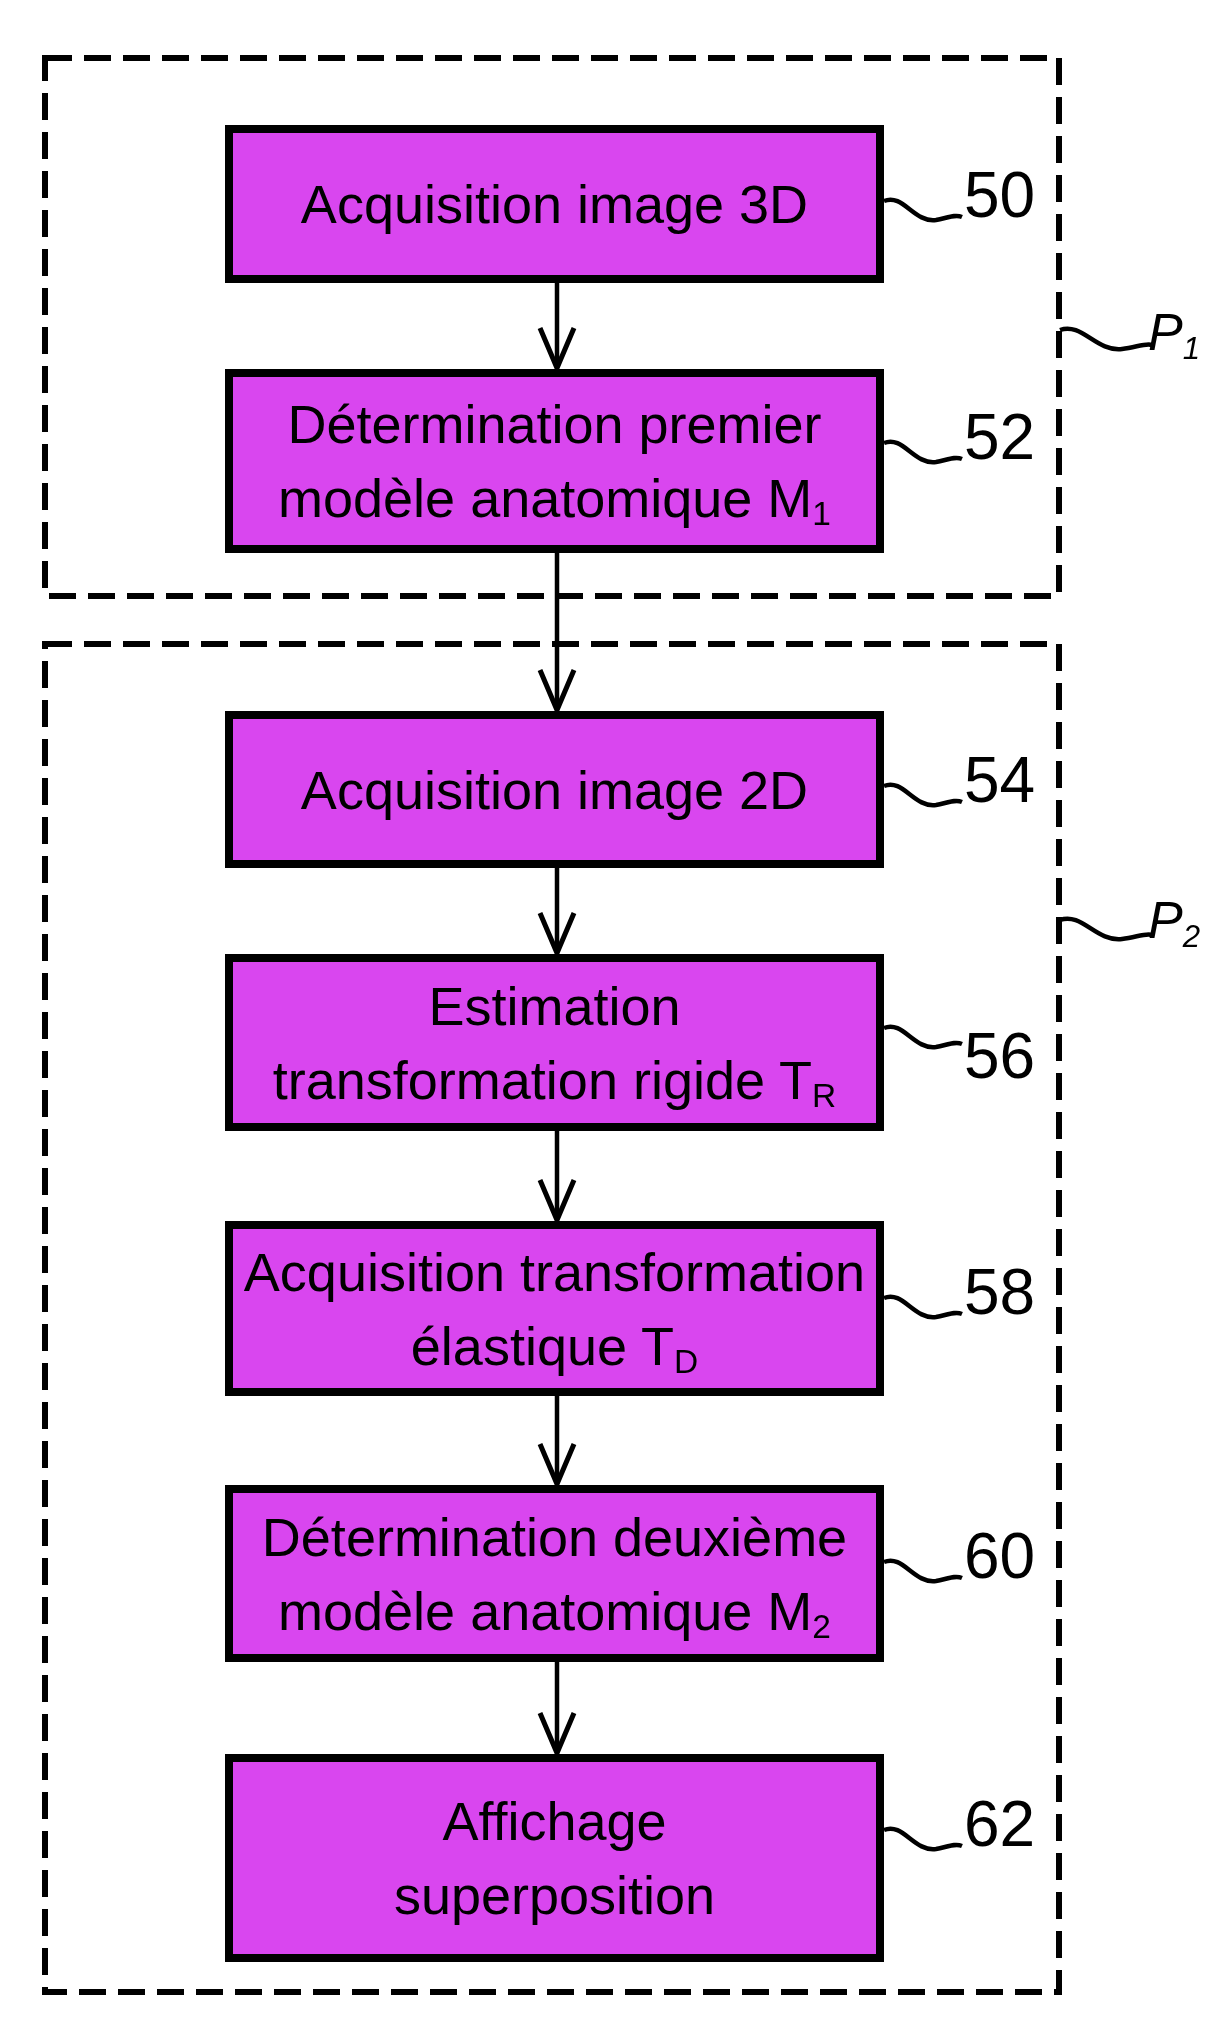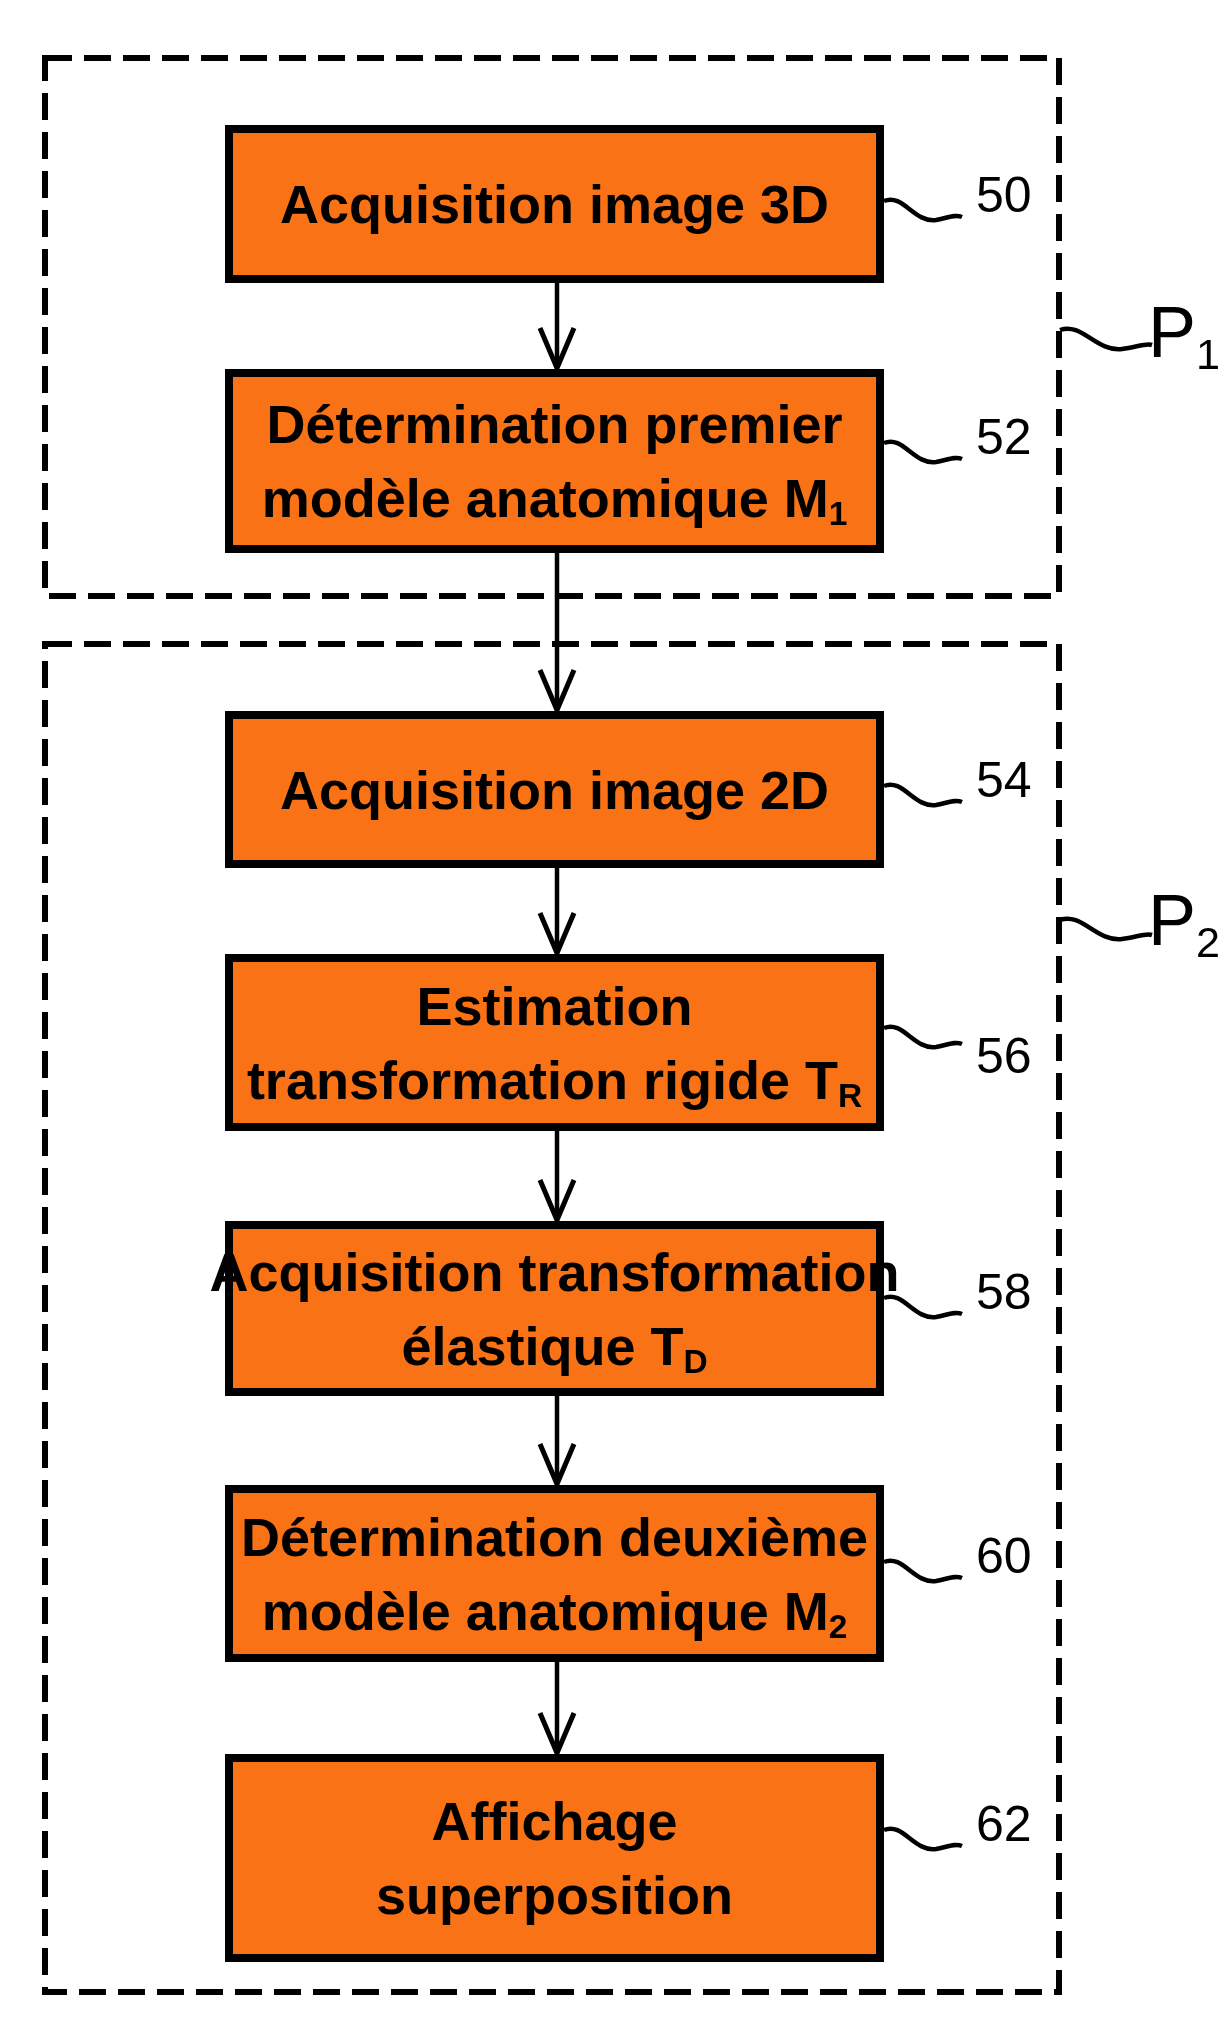"Acquisition image 3D" .fbox { background: #f97316 -> #d946ef; font-weight: bold -> none }
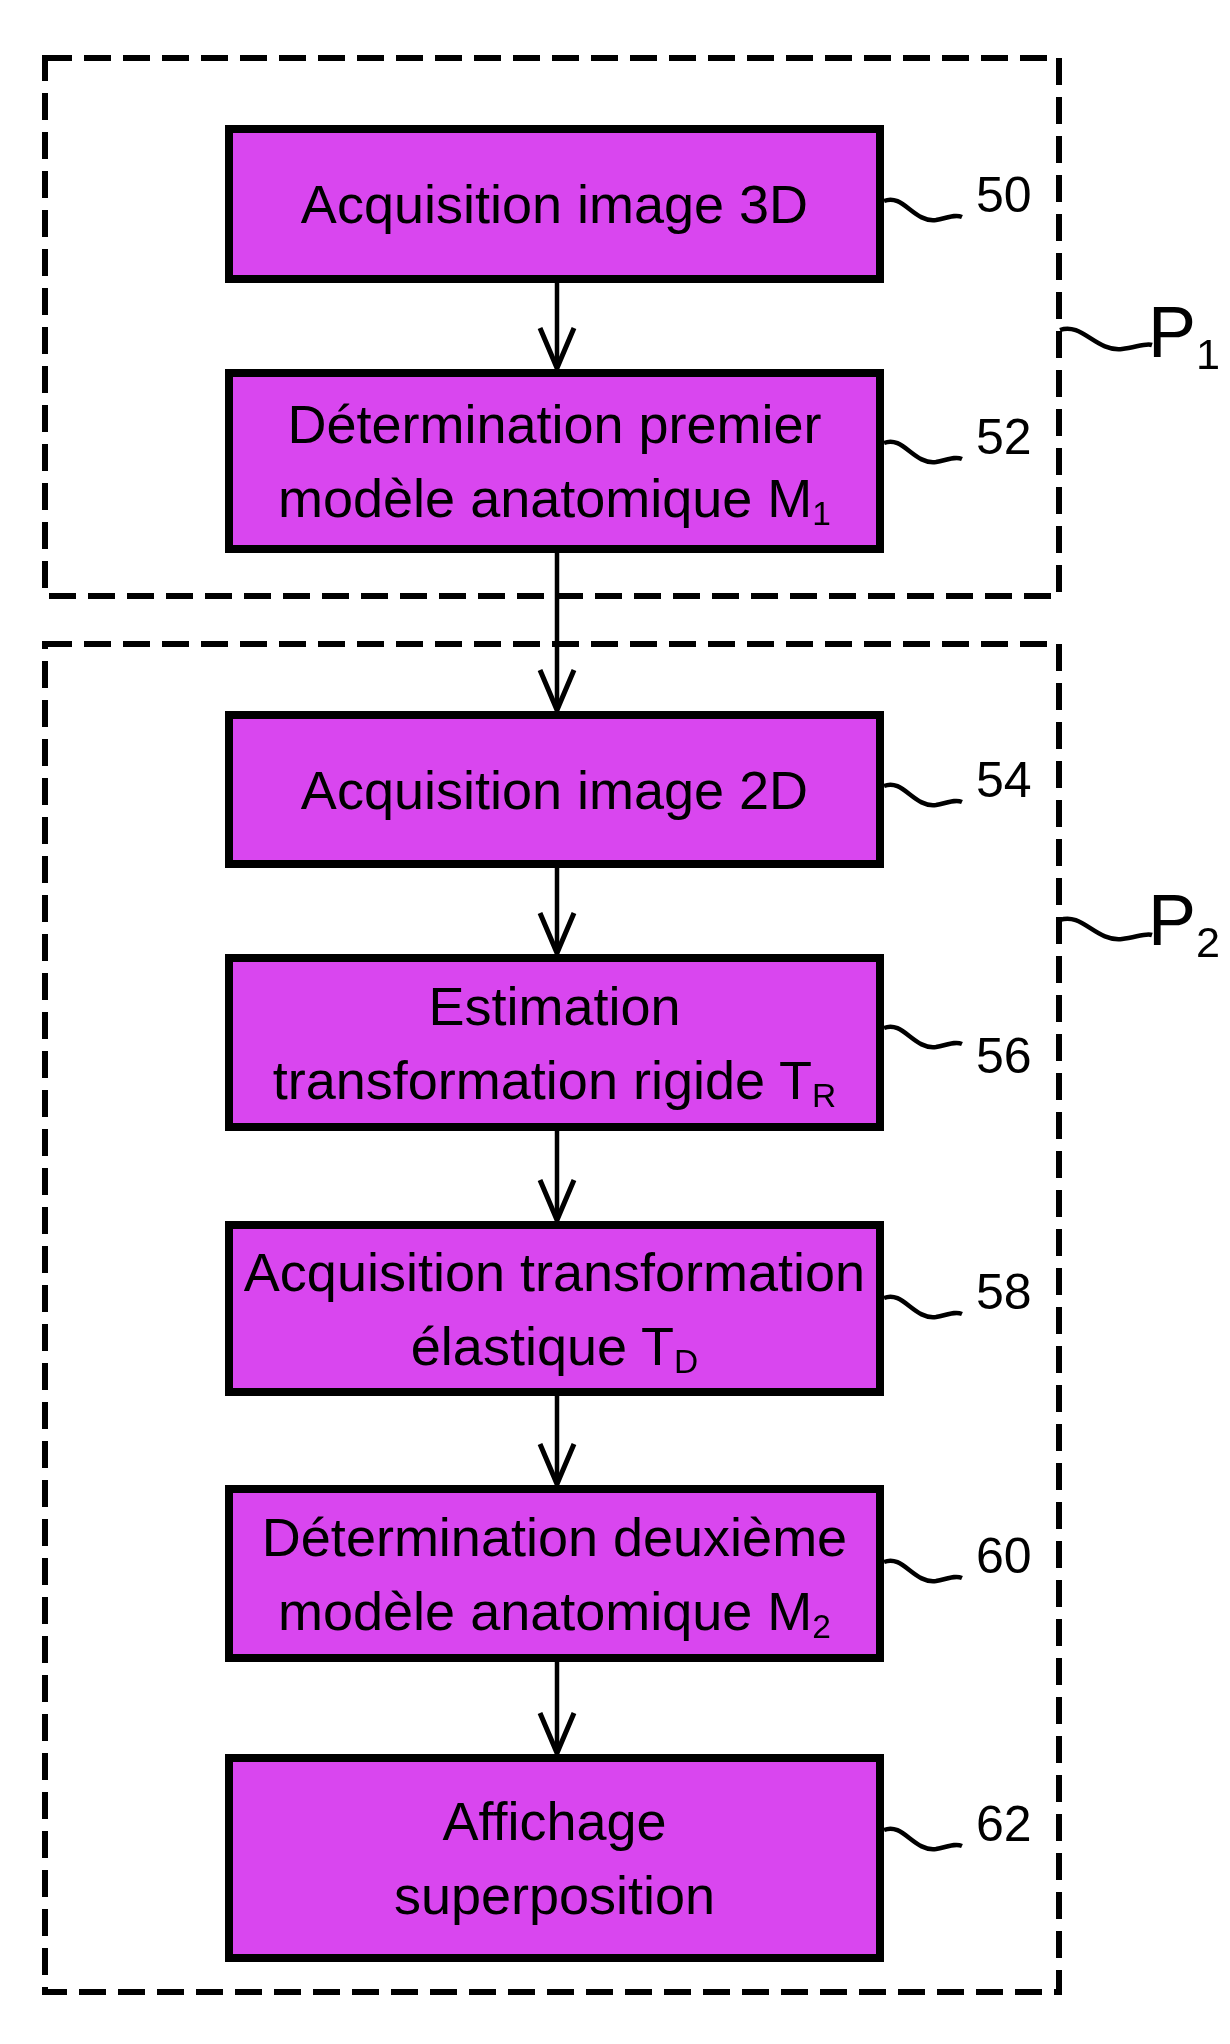"50" .ref { font-size: 50px -> 64px; margin-left: 12px -> none }
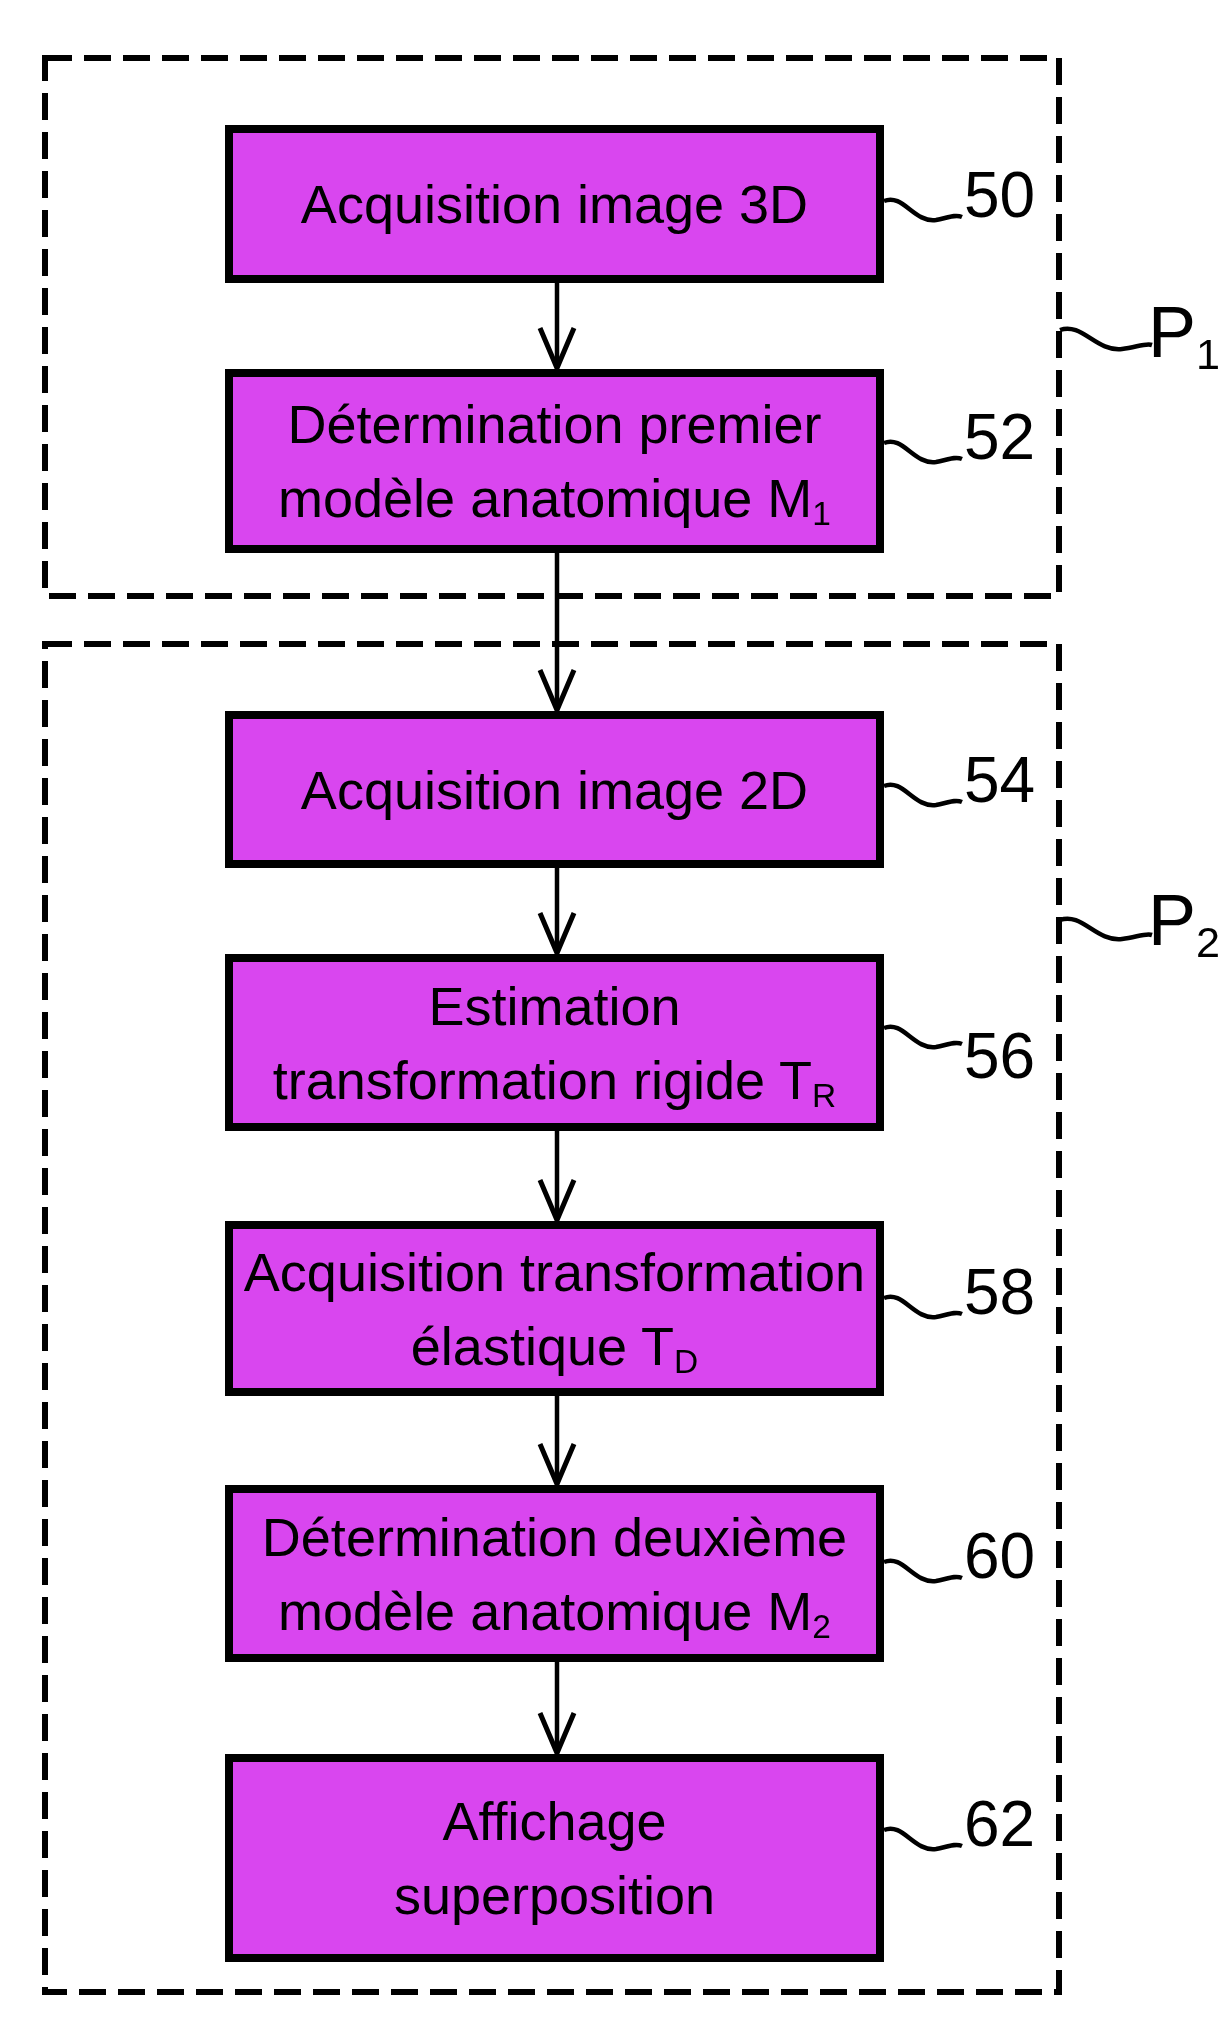"P1" .plabel { font-size: 72px -> 52px; font-style: none -> italic }
